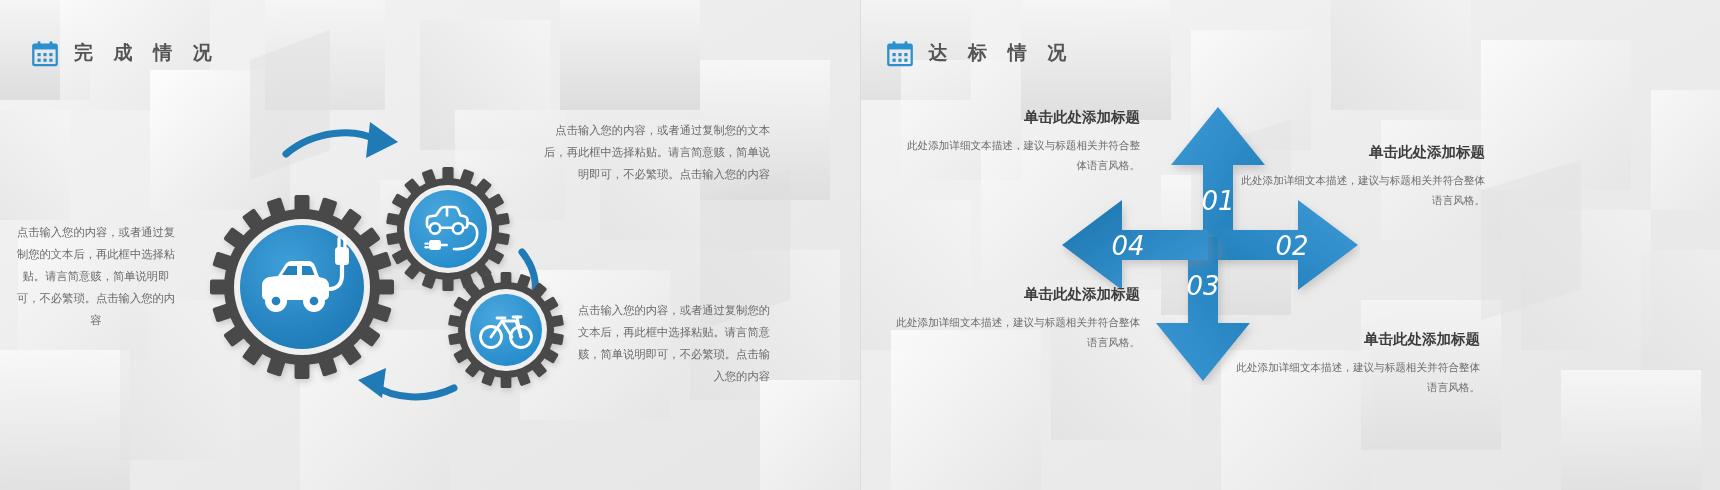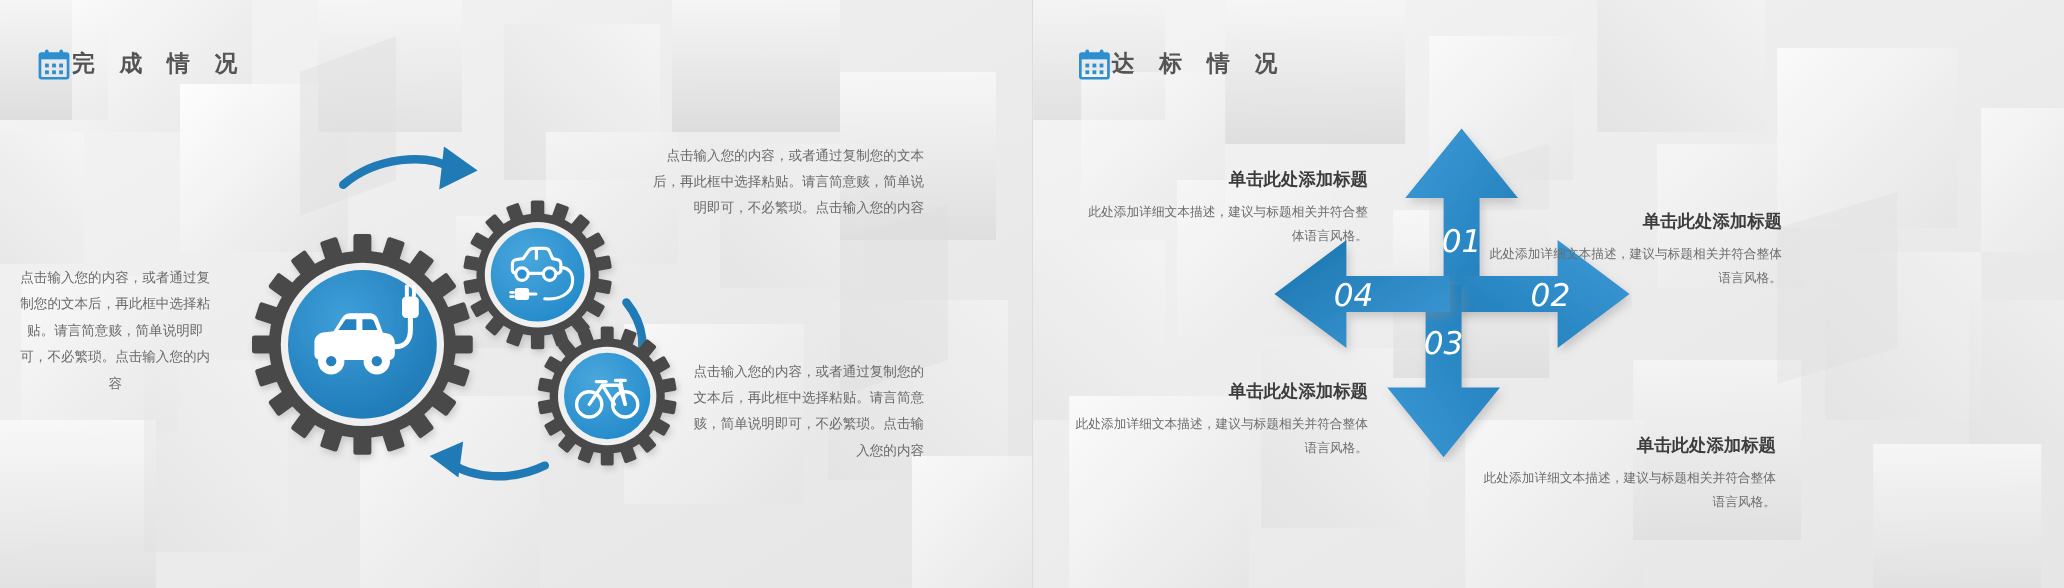"完 成 情 况" .slide-header { gap: 0 -> 14px }
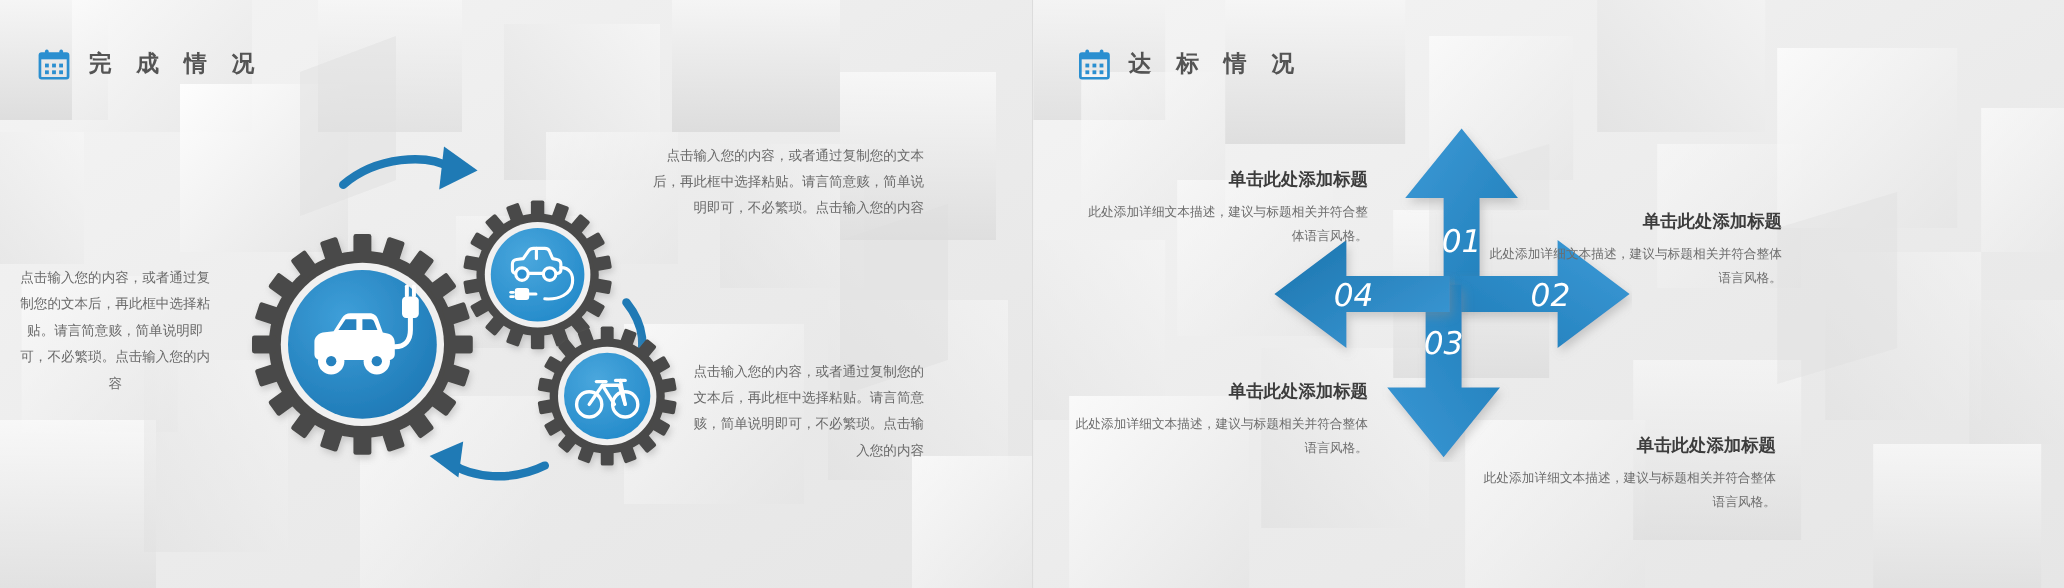"达 标 情 况" .slide.right .slide-header { left: 36px -> 24px }
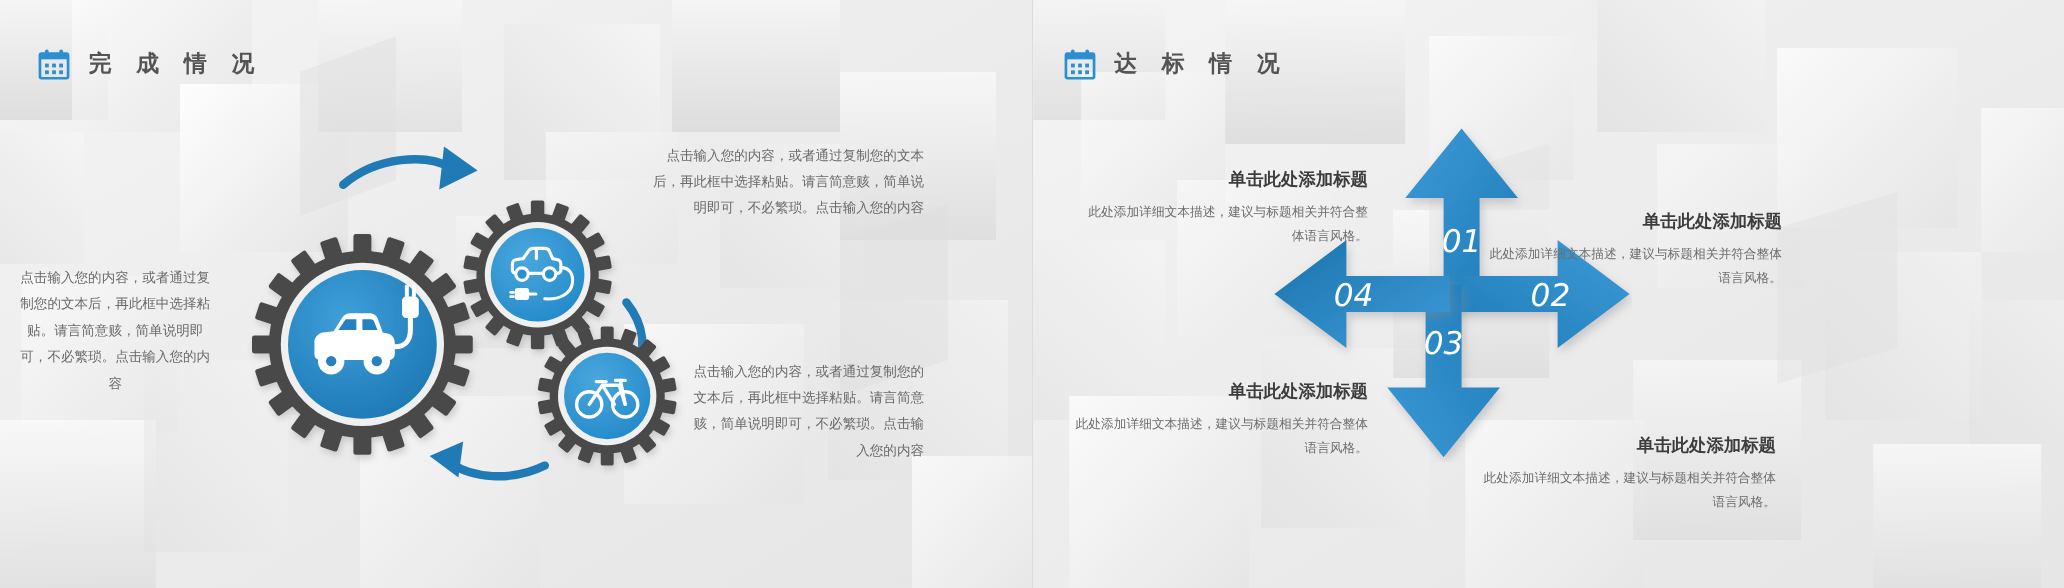"单击此处添加标题" .rt-block { margin-top: 32px -> none }
